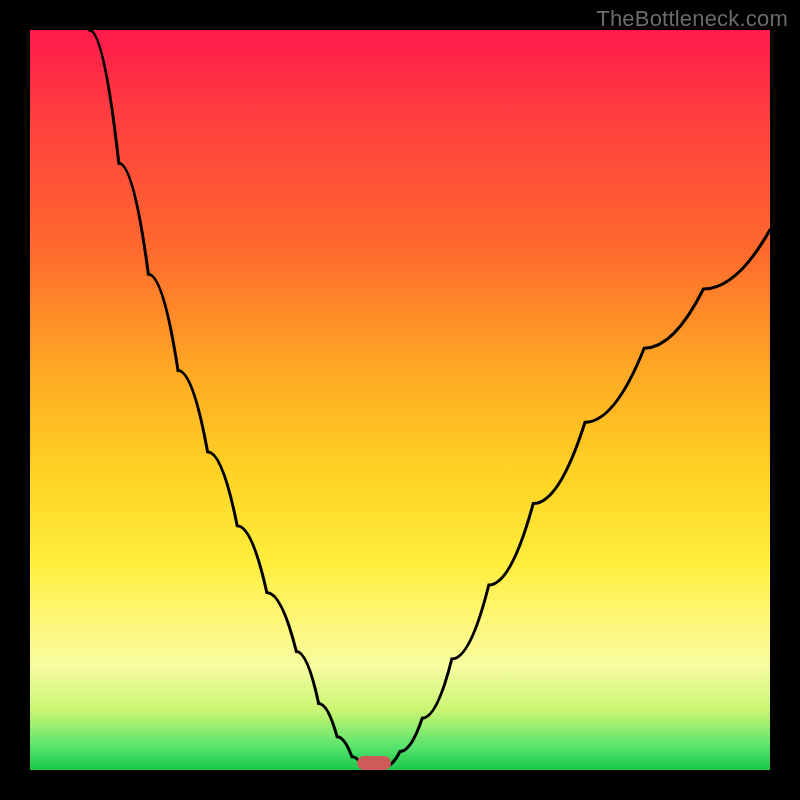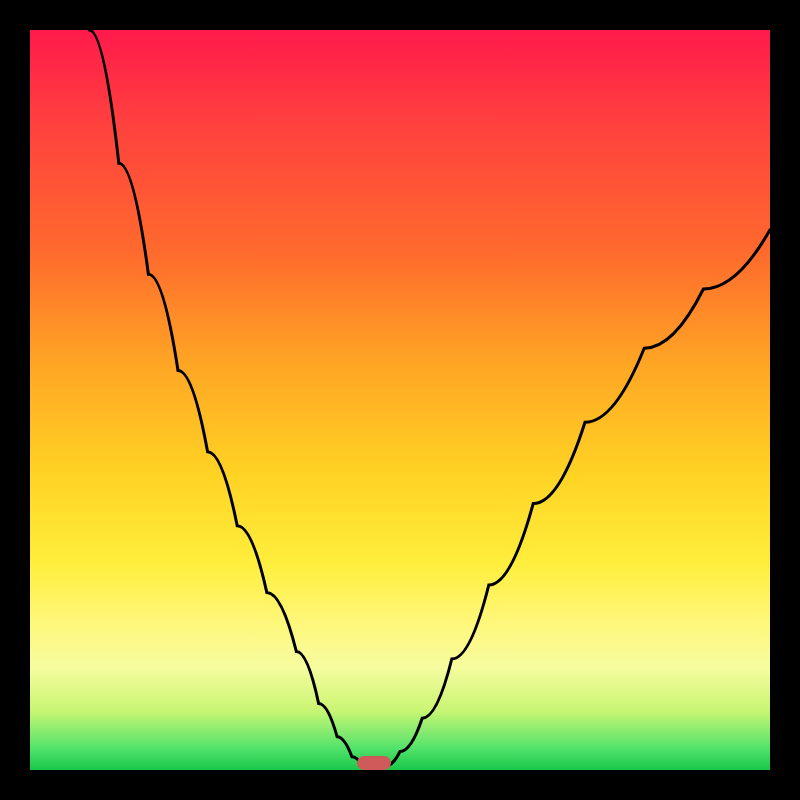"TheBottleneck.com" div.watermark { html: none -> <div>TheBottleneck.com</div> }
